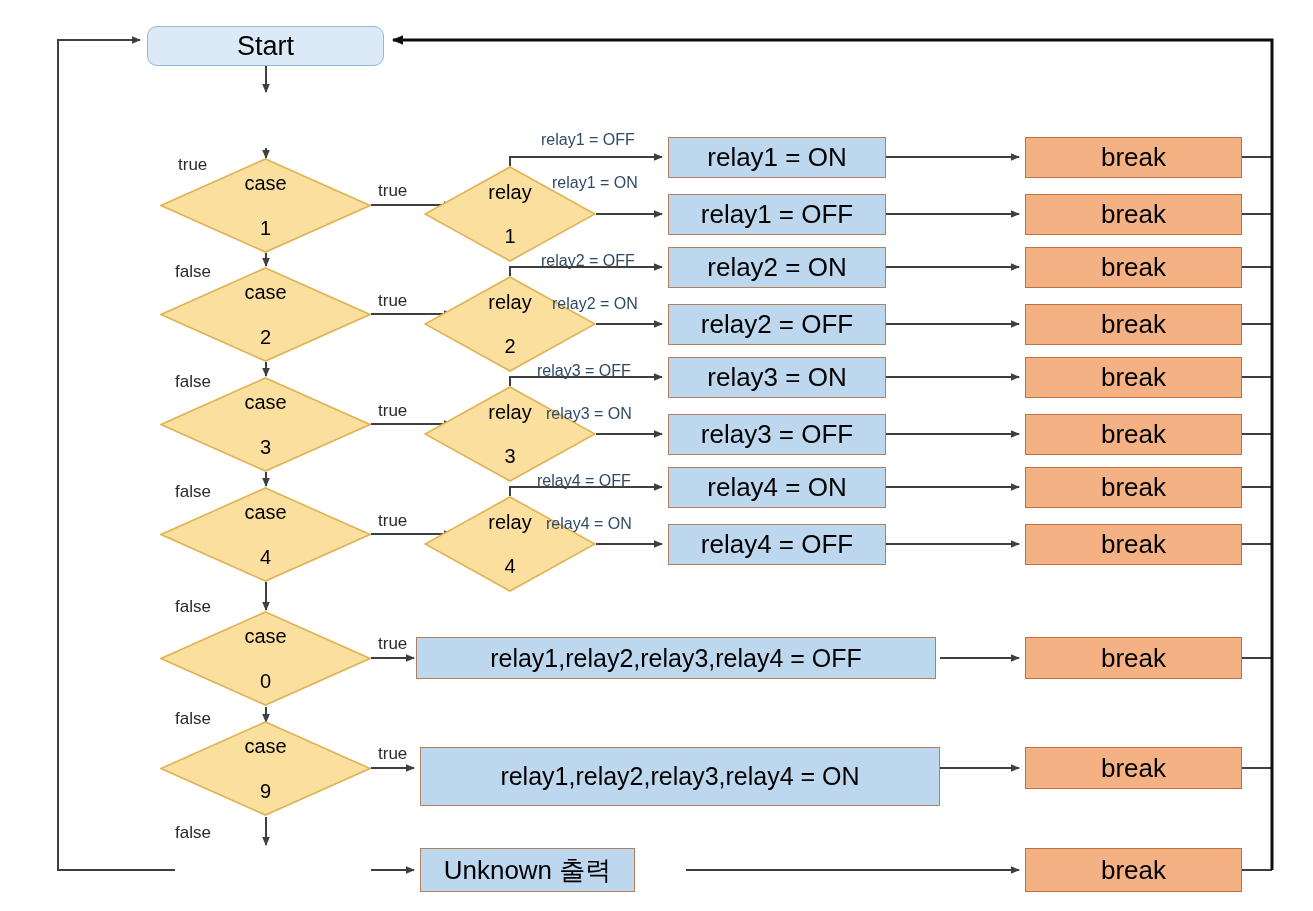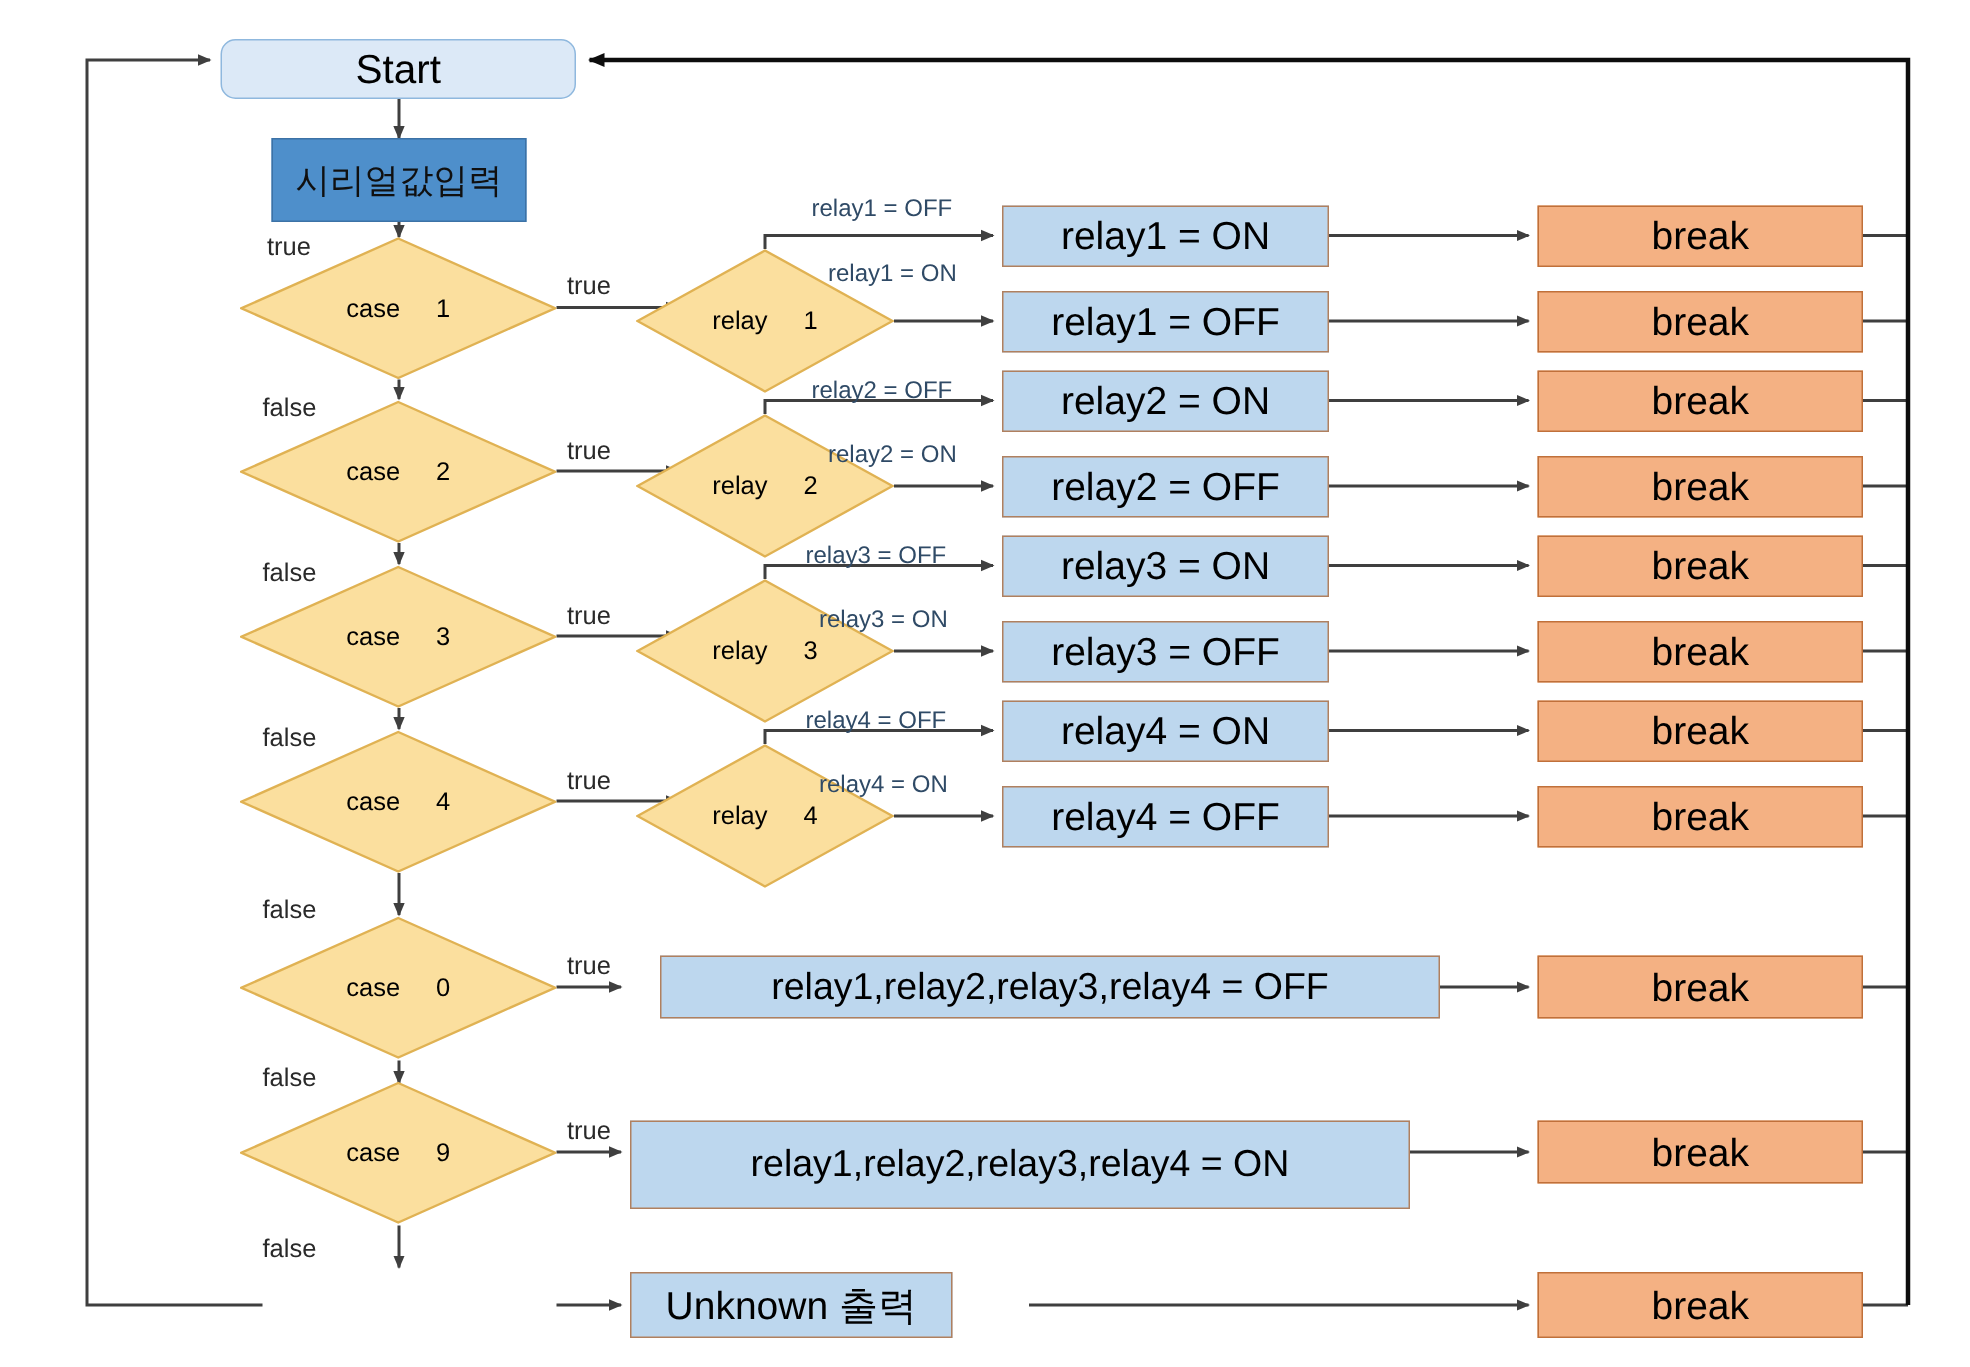"시리얼값입력" div.node { html: <div>시리얼값입력</div> -> none }
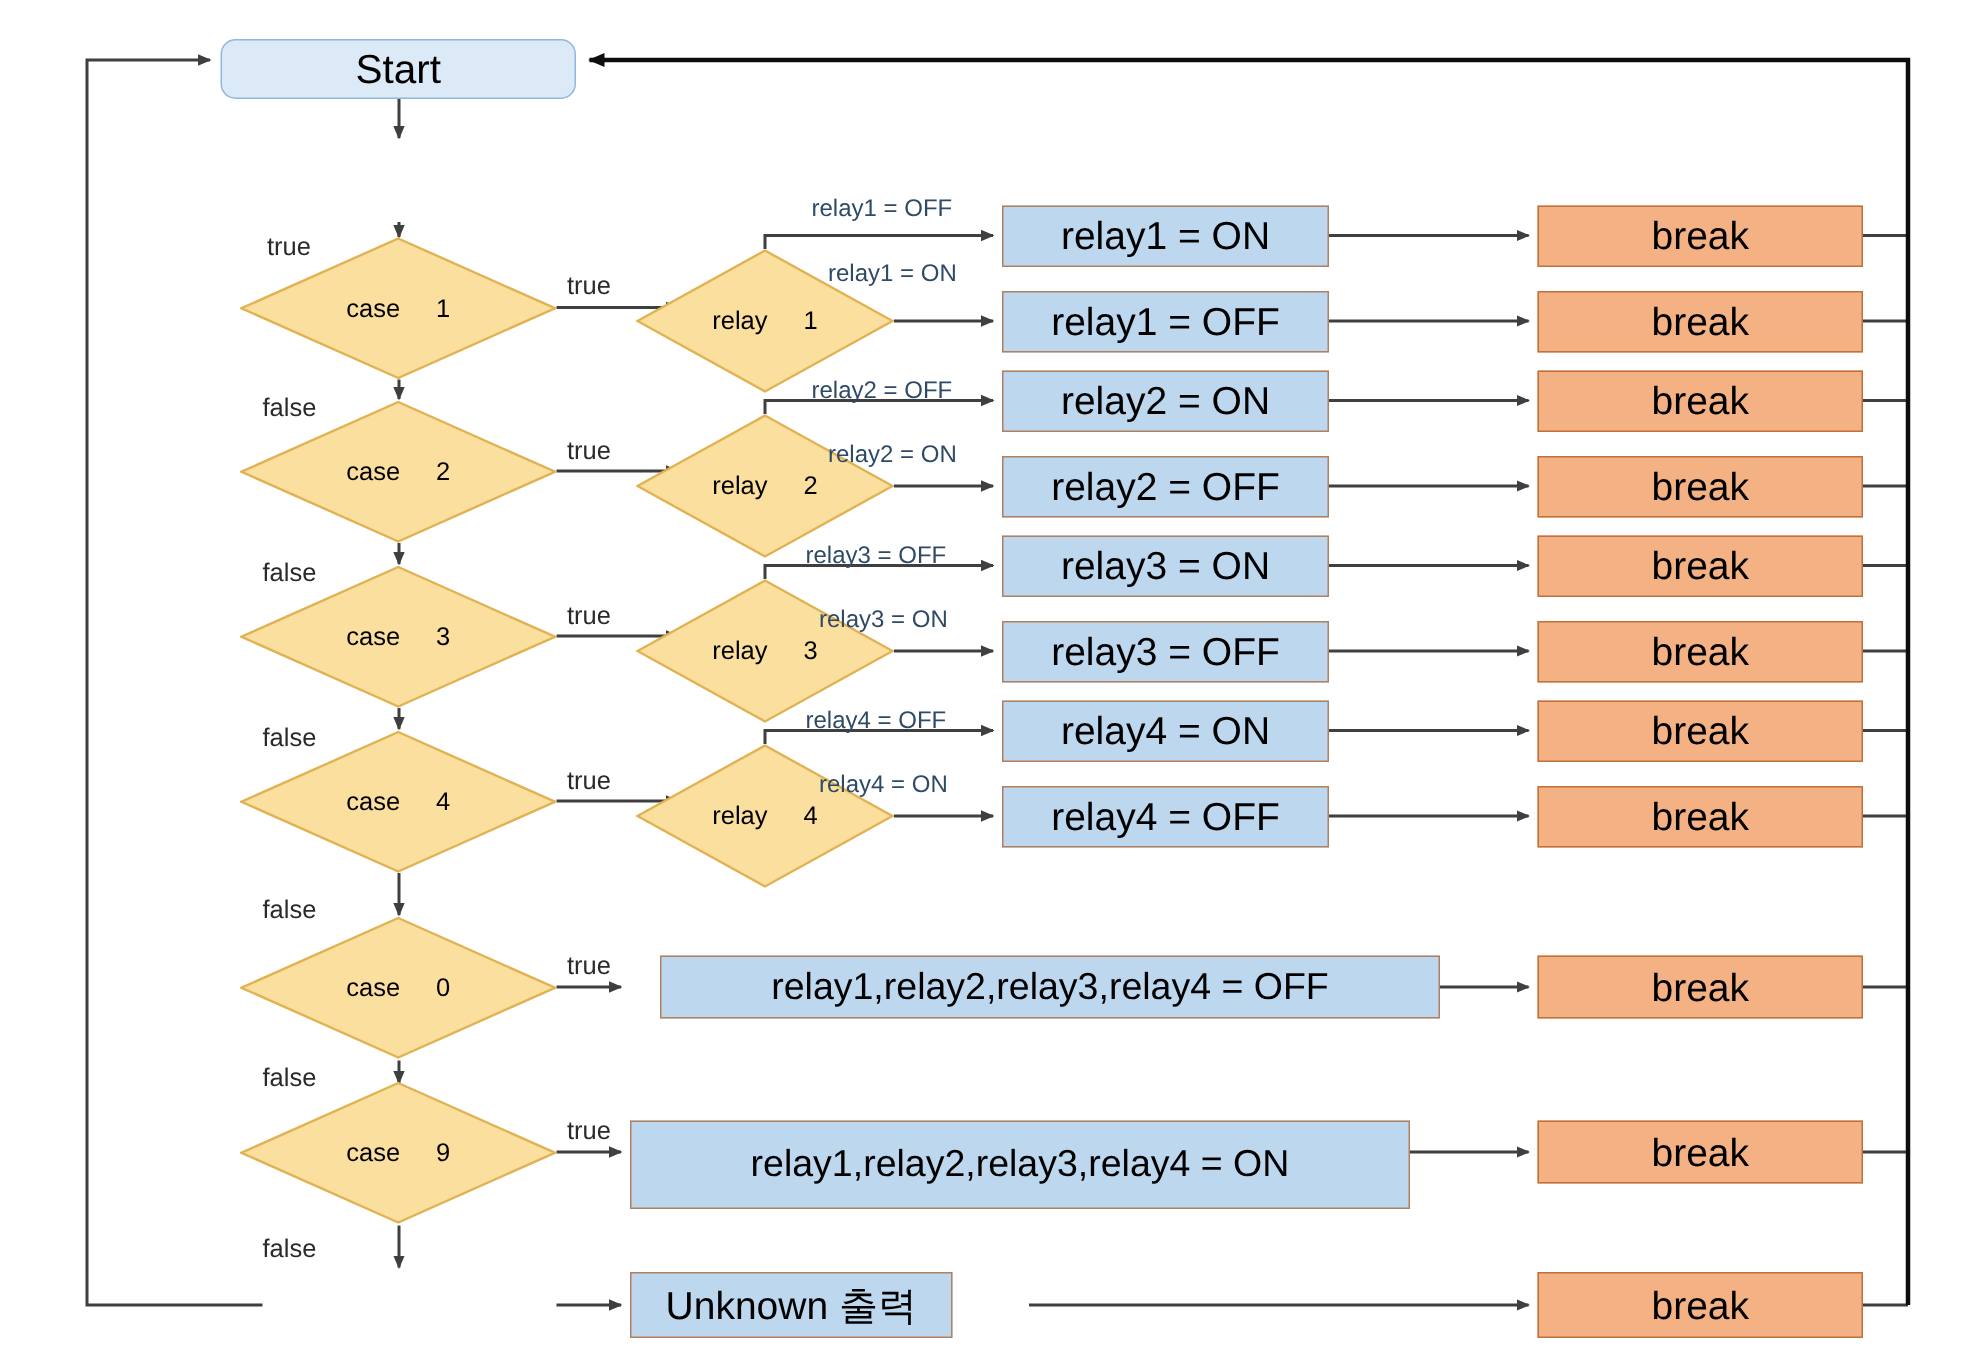"case" .diamond-label { flex-direction: none -> column; font-size: 17px -> 20px }
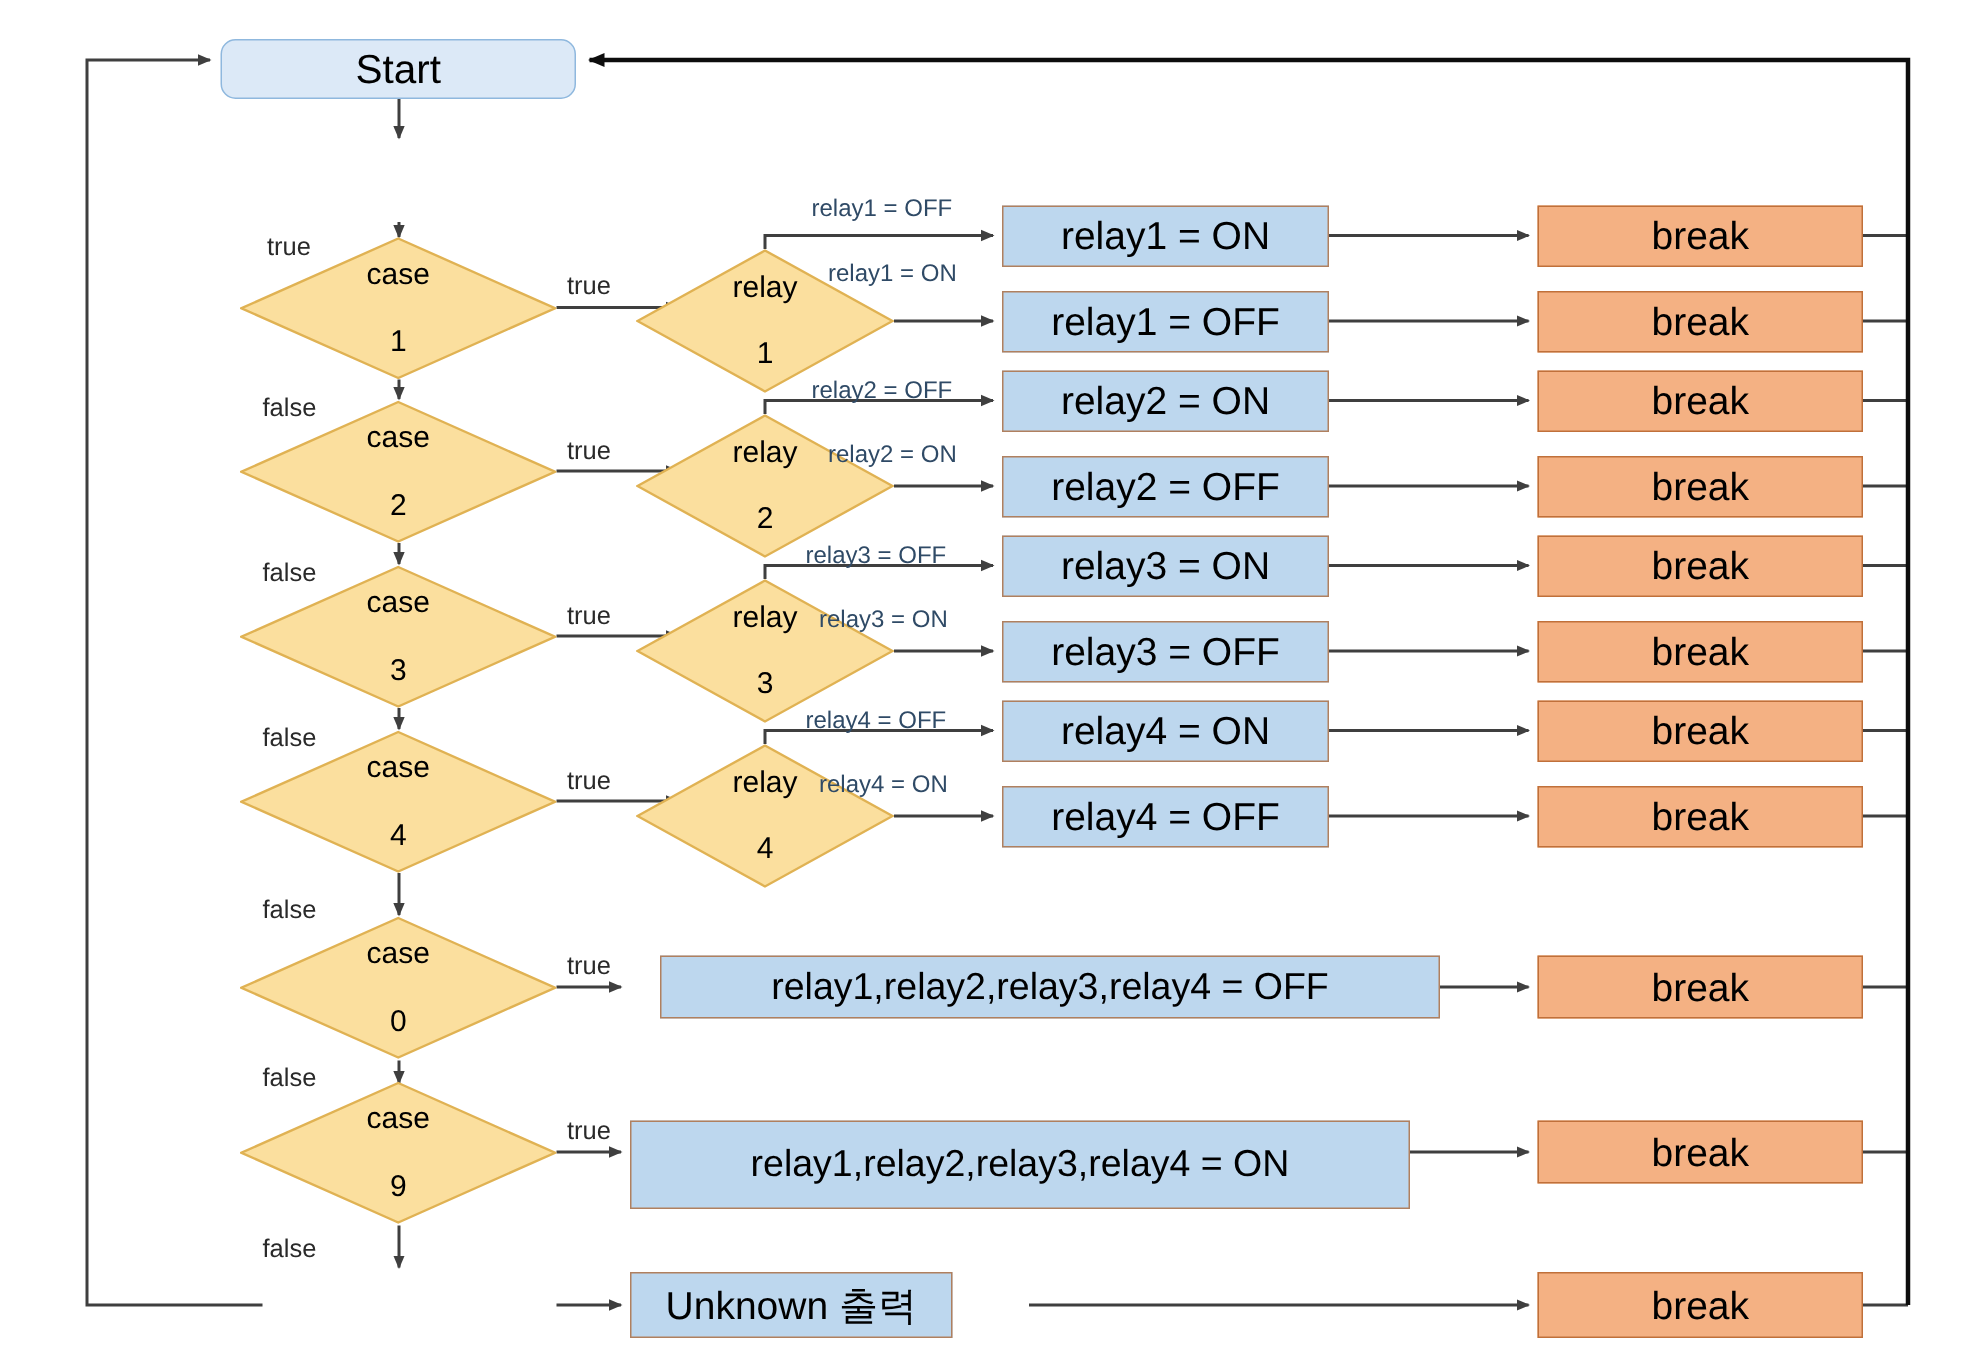"relay1,relay2,relay3,relay4 = OFF" div.node { left: 440px -> 416px }
